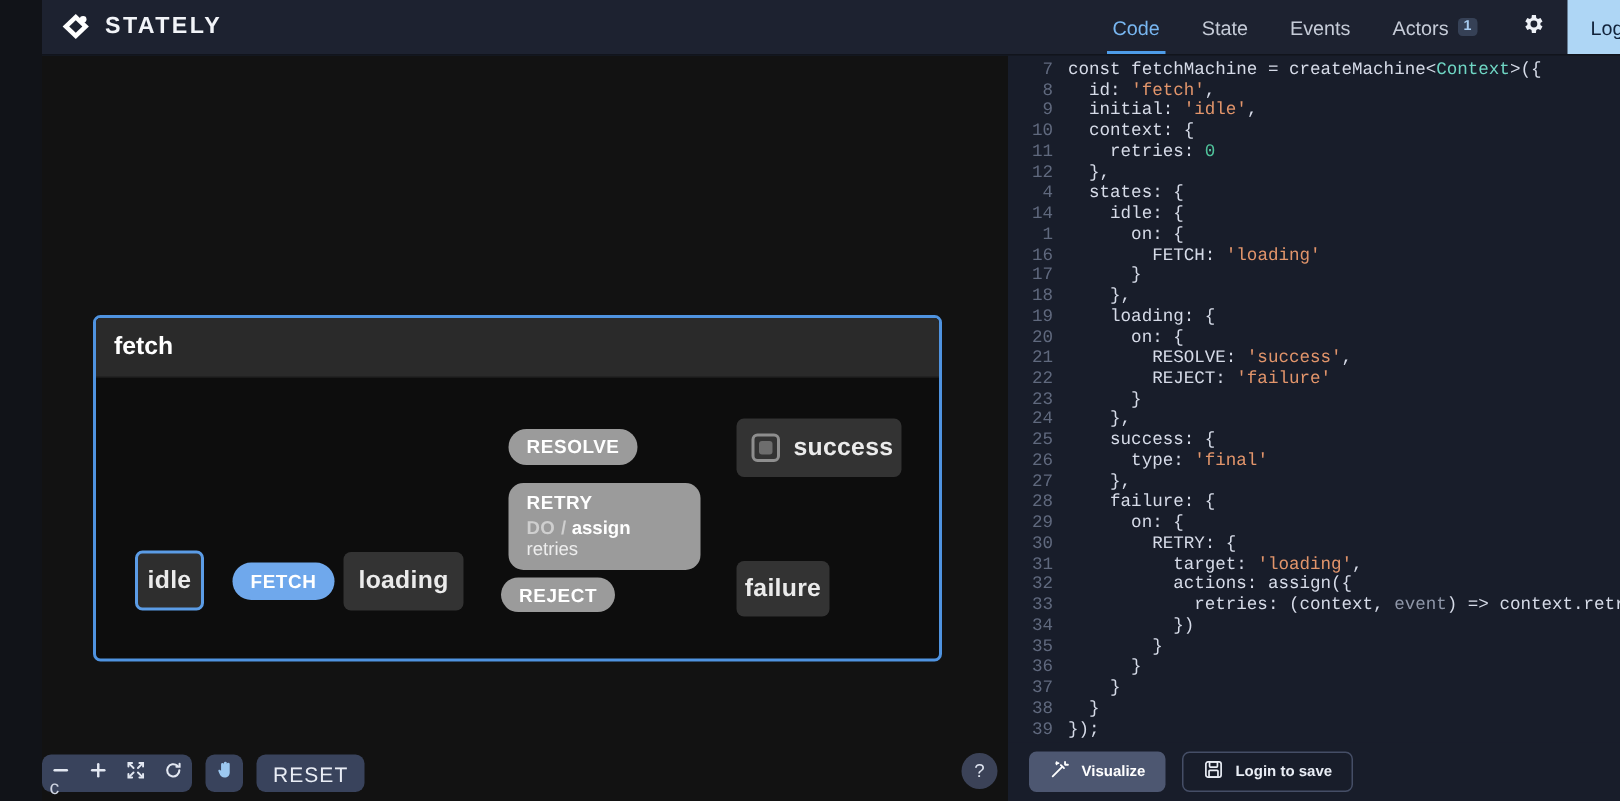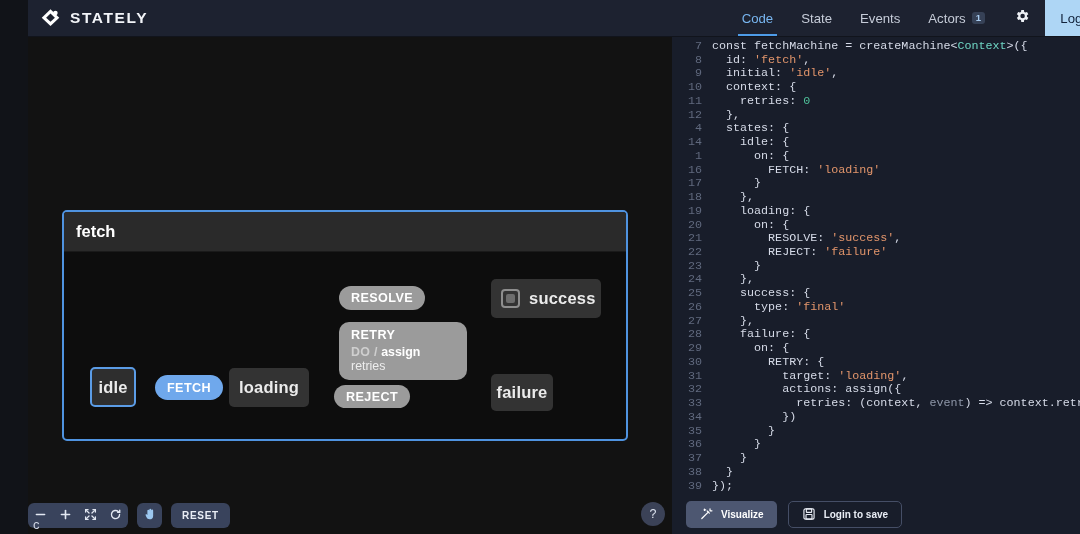"RESET" .tb-reset { font-size: 10px -> 14px; font-weight: 700 -> 400 }
